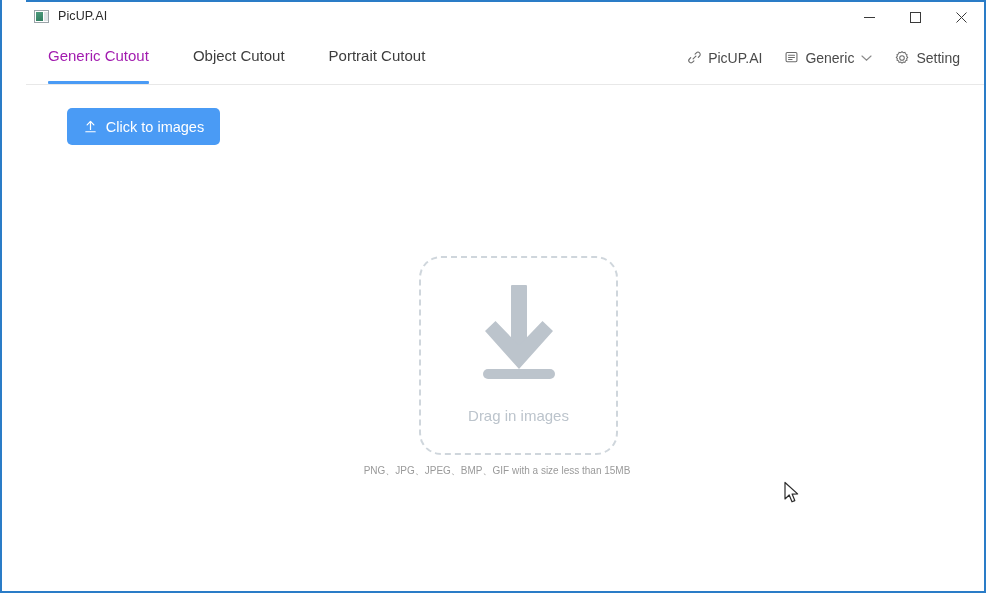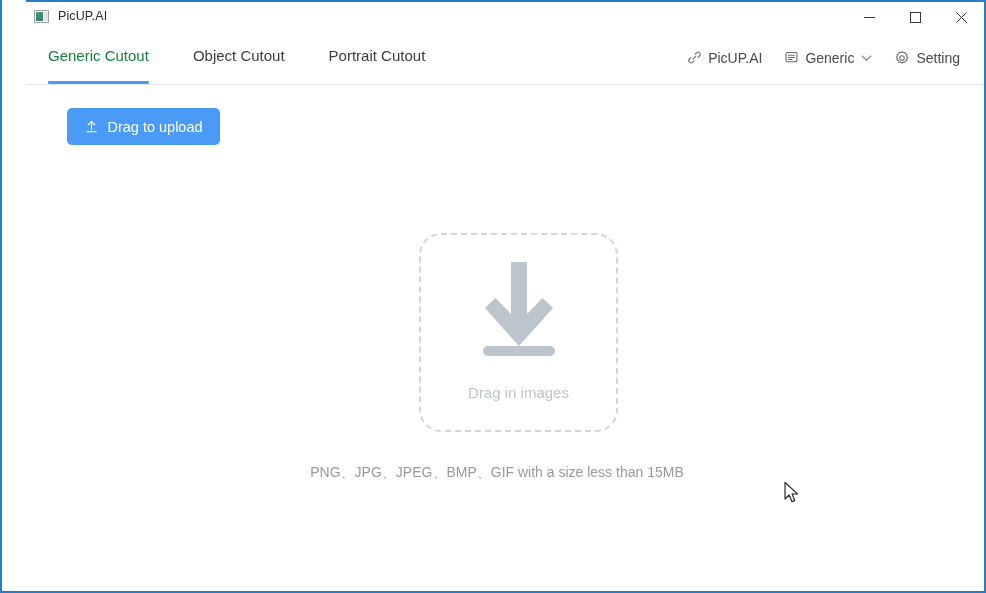"Generic Cutout" .tab.active { color: #15803d -> #a21caf }
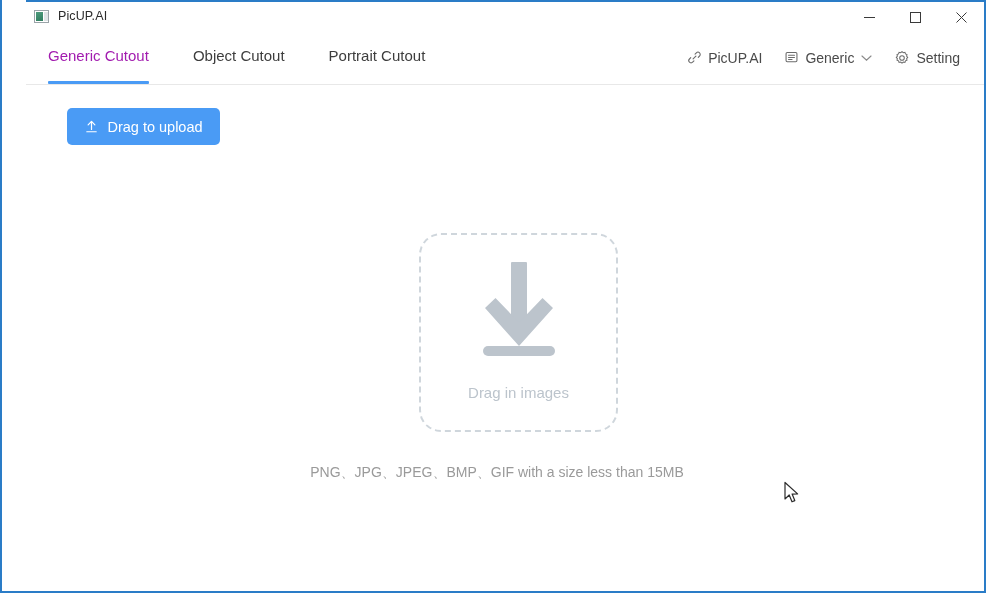"Drag to upload" span { text: Drag to upload -> Click to images }
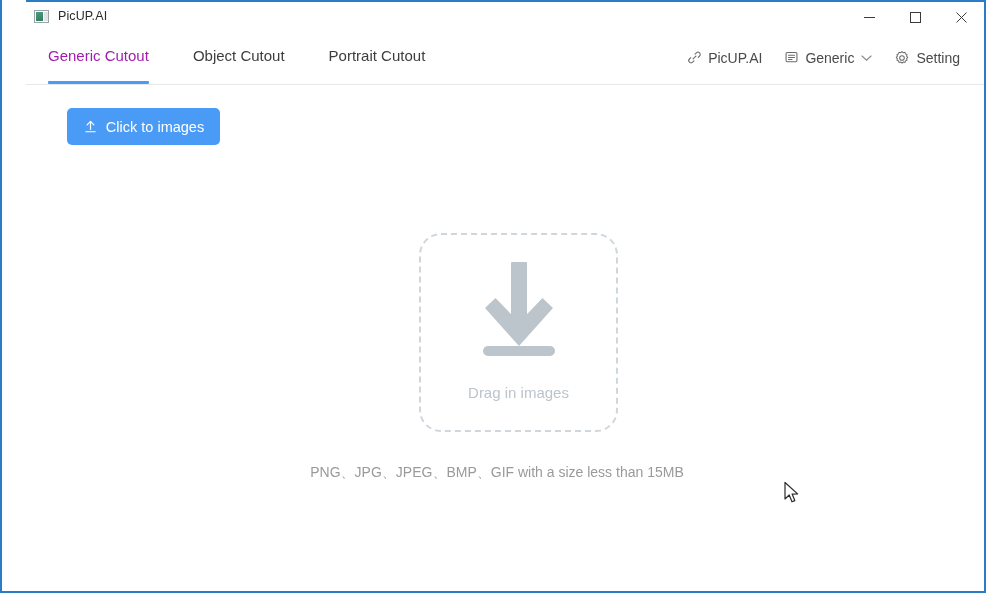"Drag in images" .dropzone { top: 148px -> 171px }
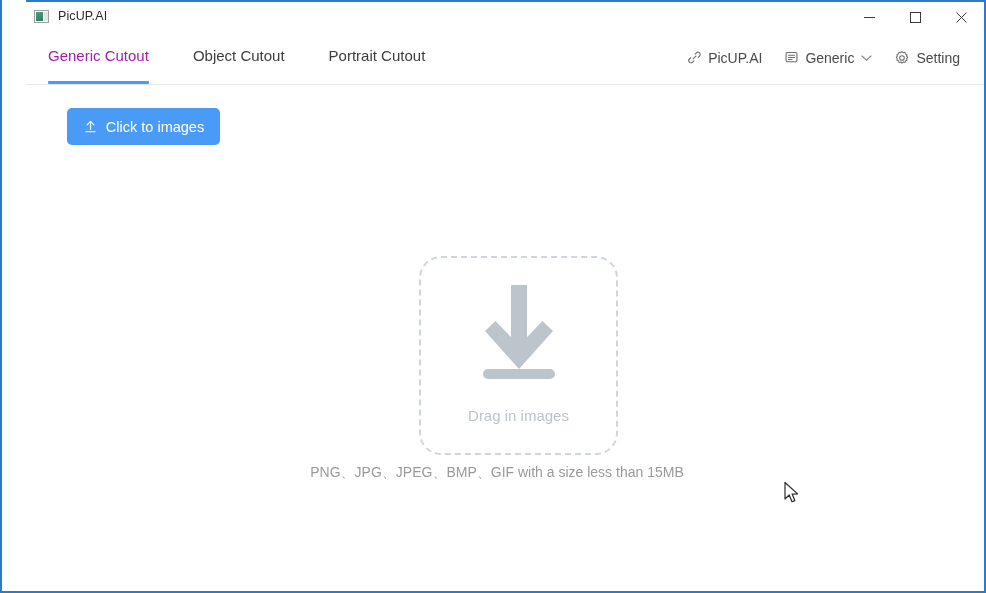"PNG、JPG、JPEG、BMP、GIF with a size less" .hint { font-size: 14px -> 10px }
